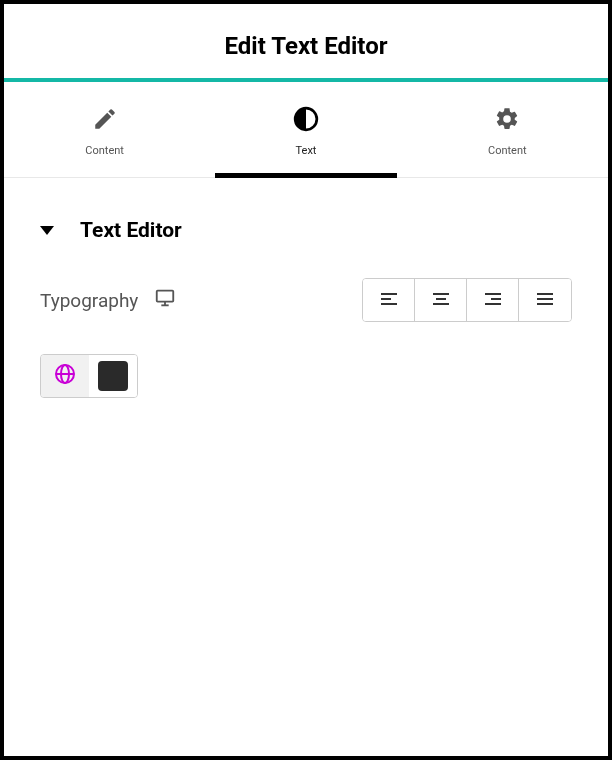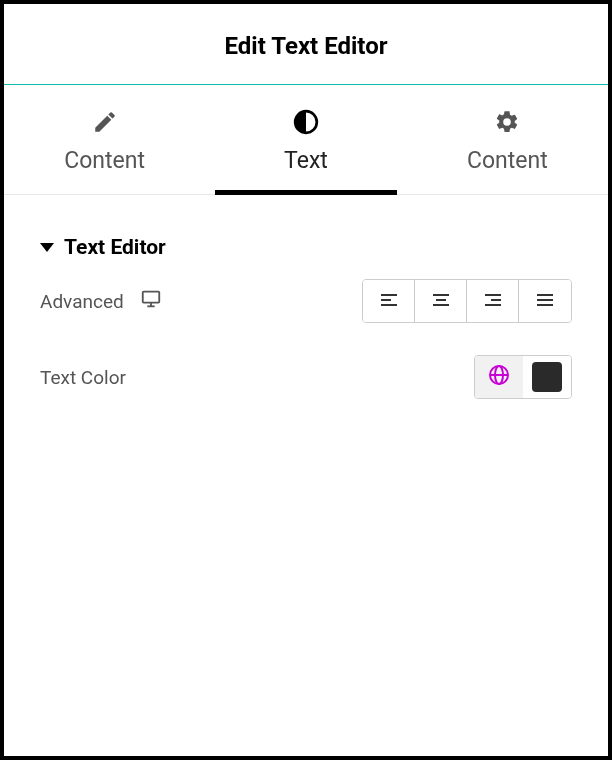"Edit Text Editor" .header { border-bottom: 1px solid #14b8a6 -> 4px solid #14b8a6; padding: 28px 0 24px -> 28px 0 18px }
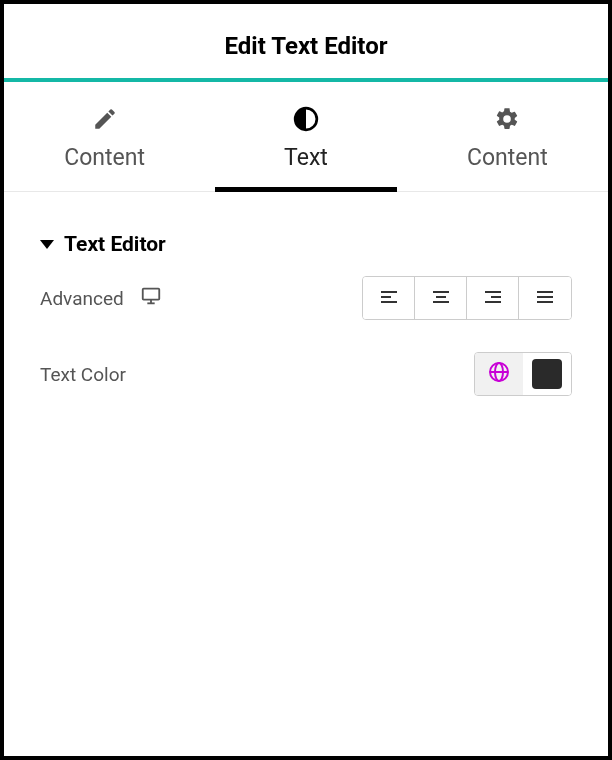"Content" .tab-label { font-size: 23px -> 11px }
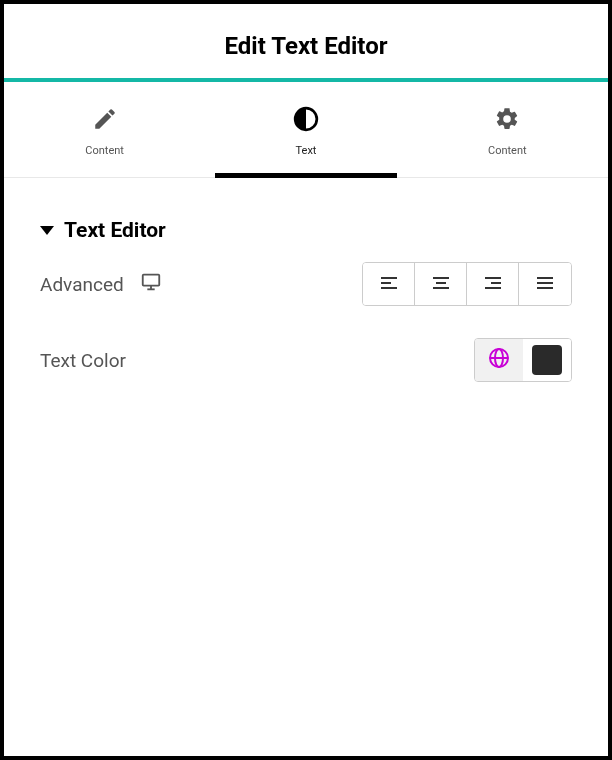"Text Editor" .section-header { gap: 10px -> 26px; margin-bottom: 20px -> 36px }
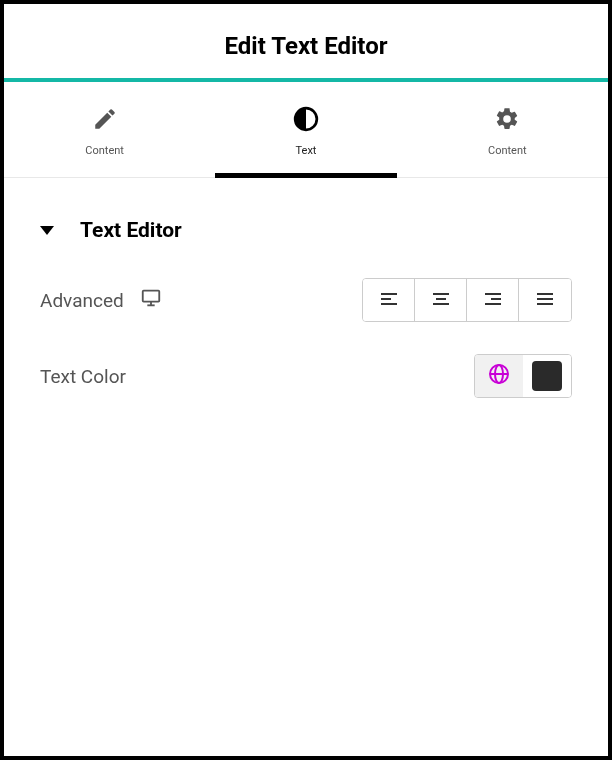"Advanced" span { text: Advanced -> Typography }
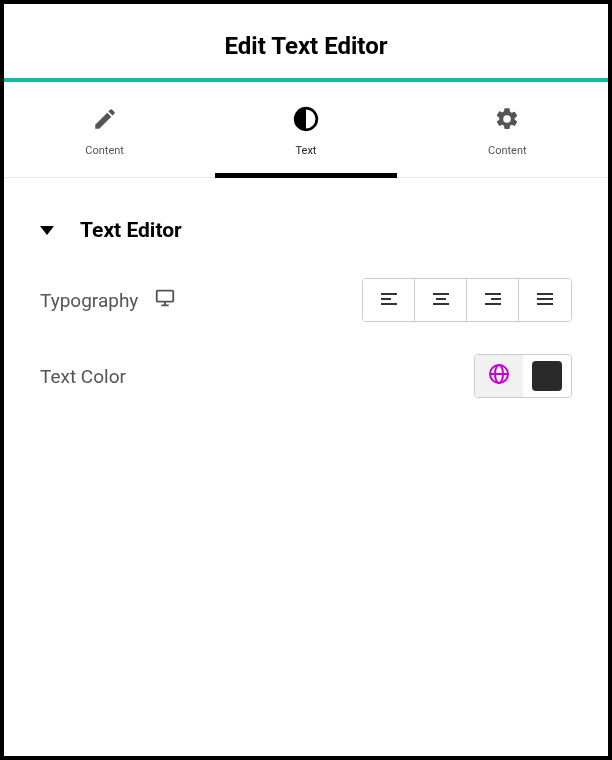"Text Color" div.row-label { html: <div> <span>Text Color</span> </div> -> none }
